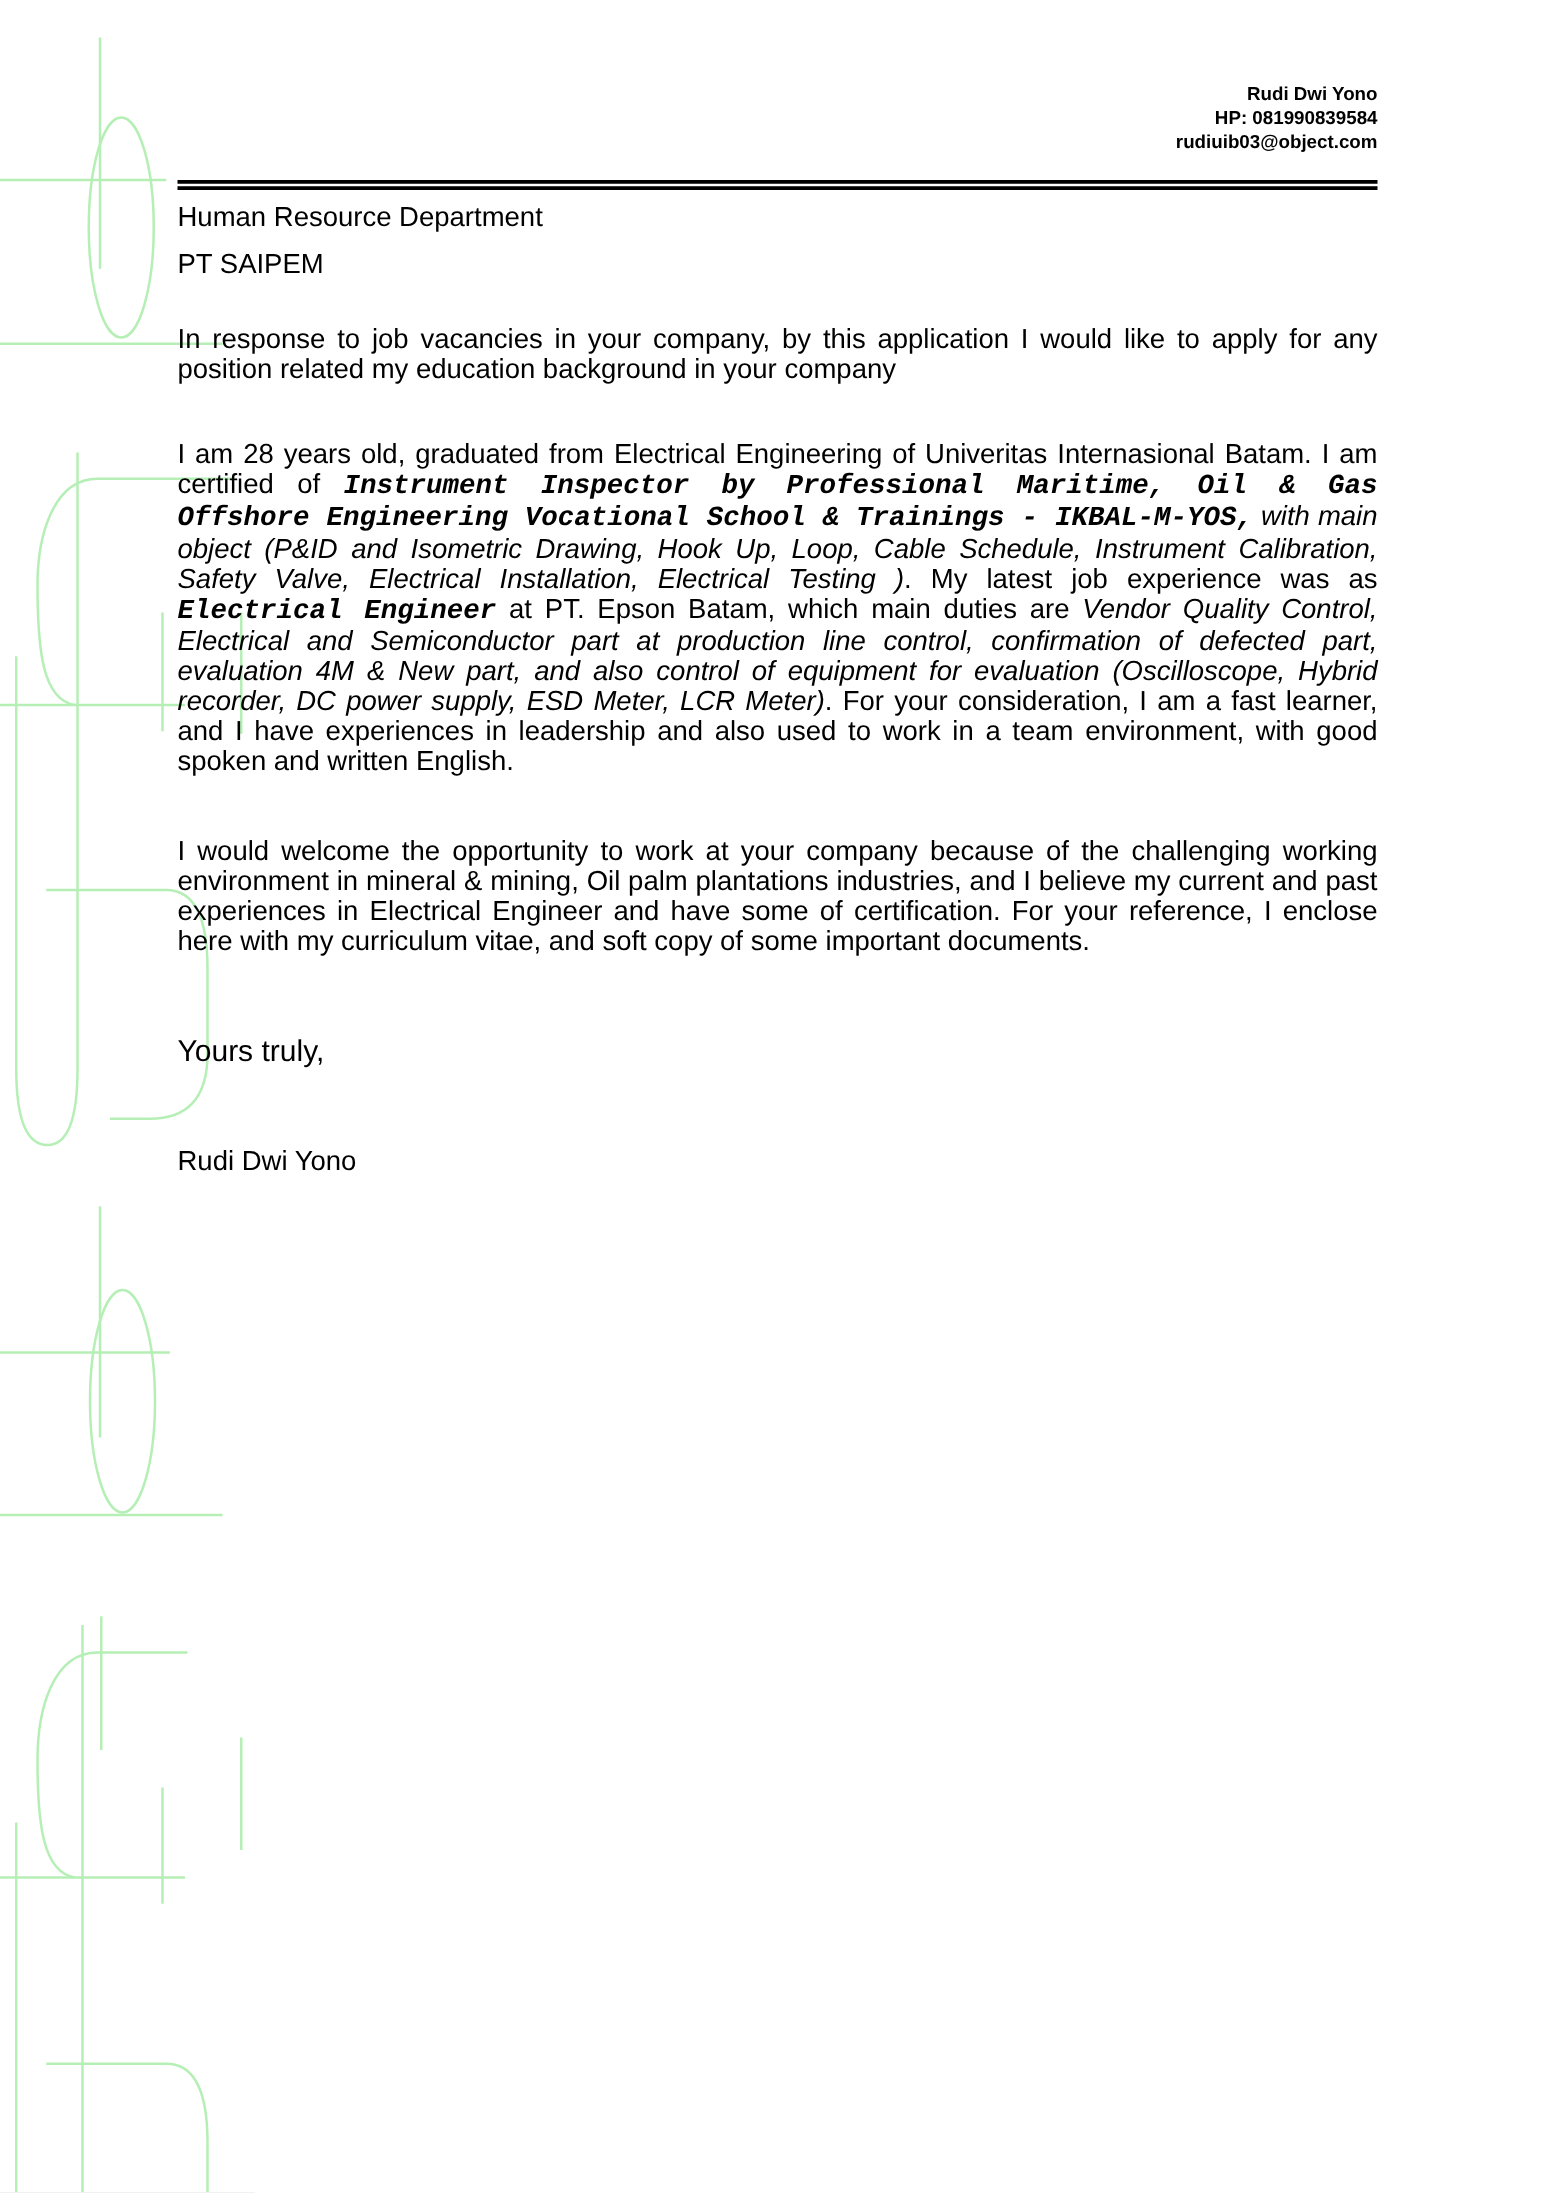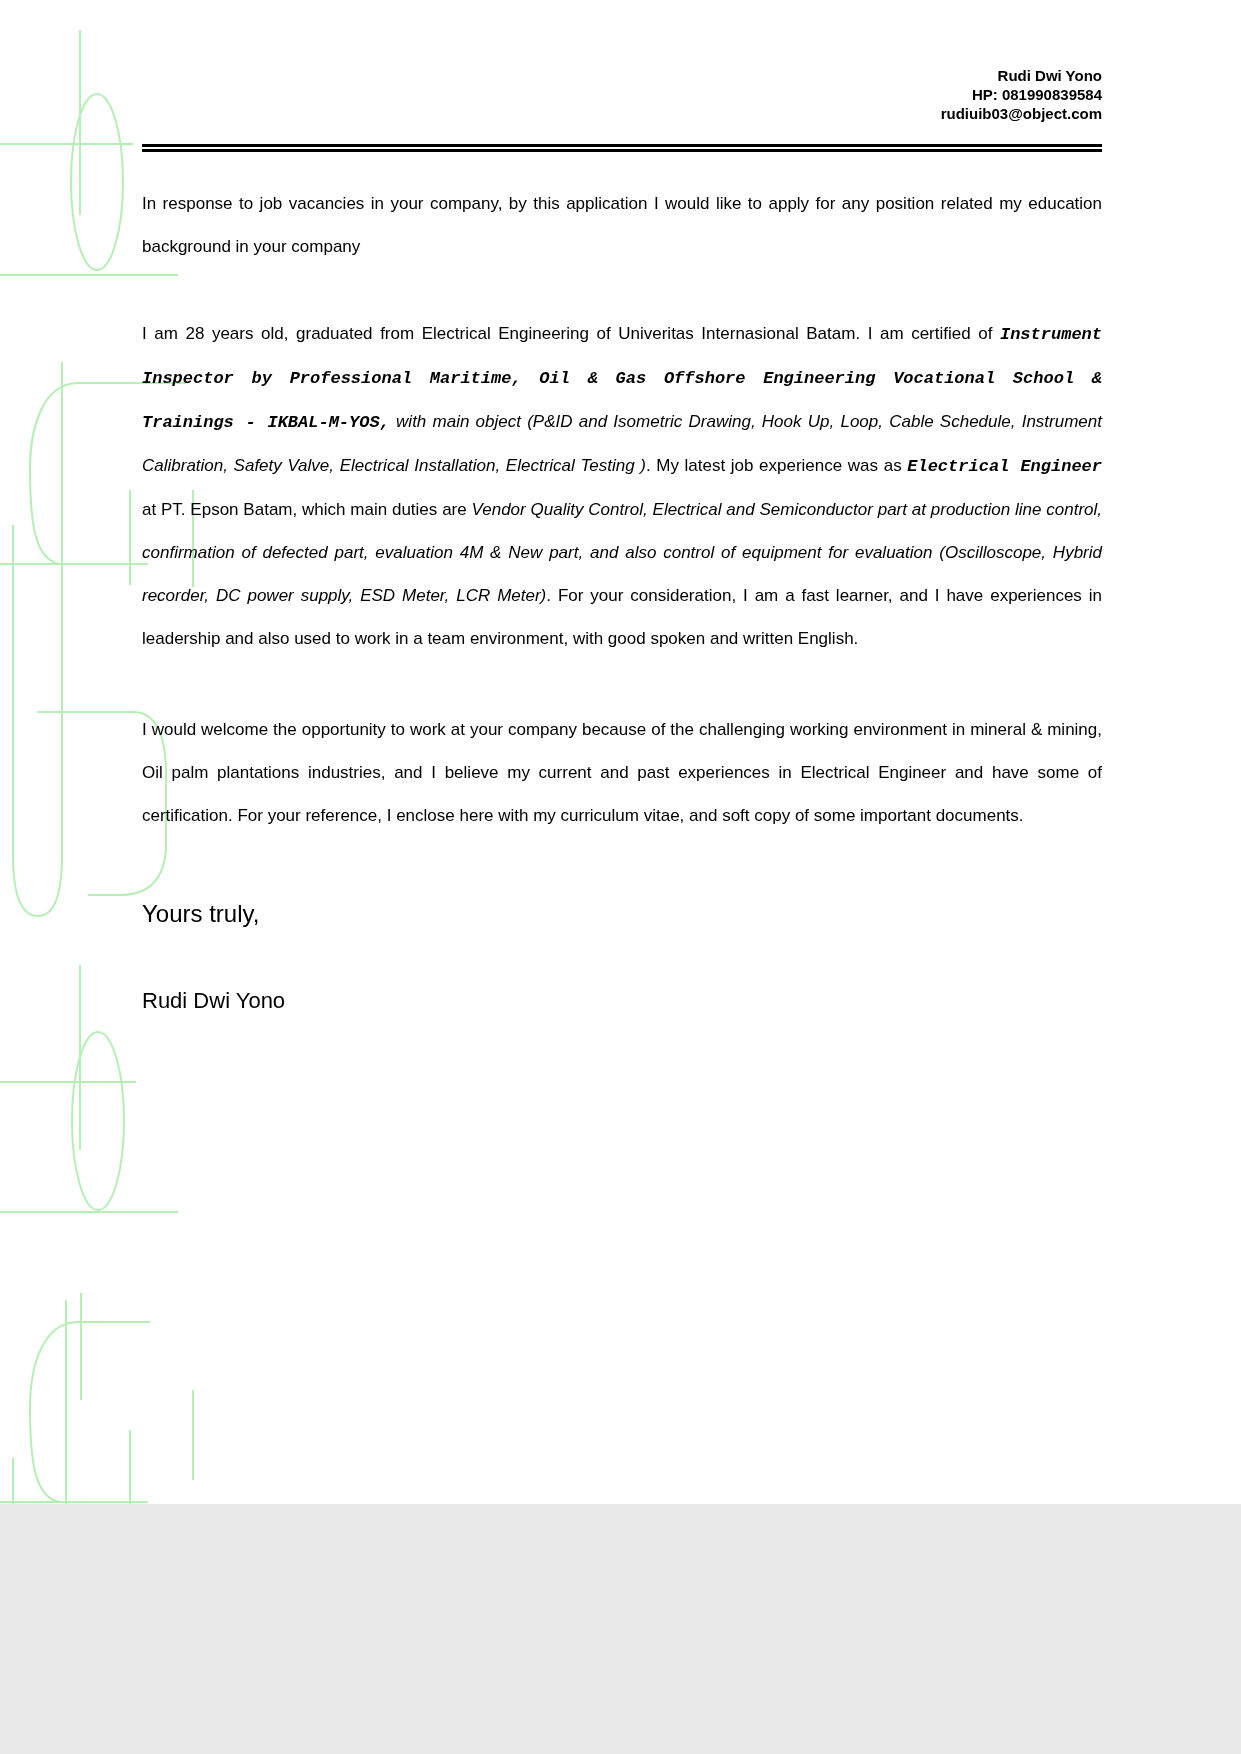"Rudi Dwi Yono" .page { height: 1504px -> 1754px }
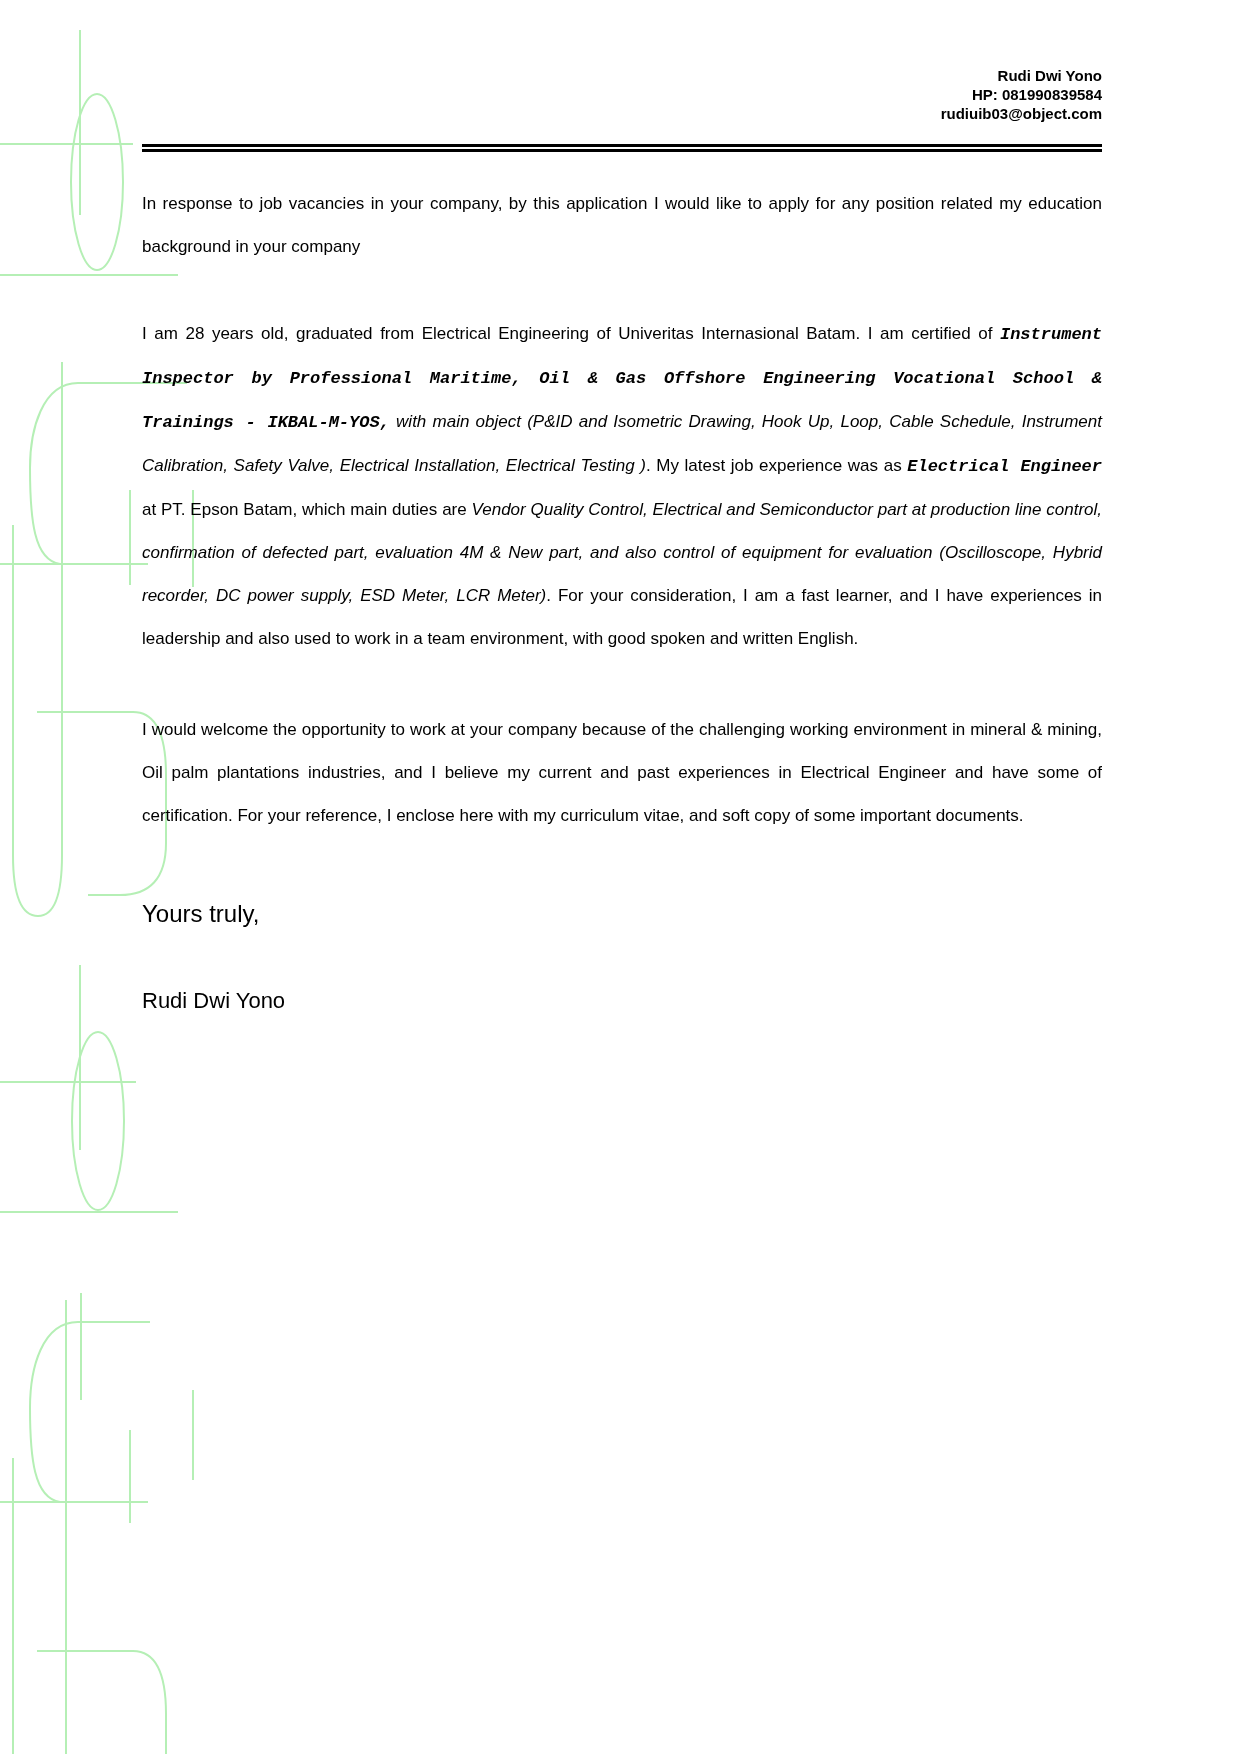"Human Resource Department" div.recipient { html: none -> <div> <div>Human Resource Department</div> <div>PT SAIPEM</div> </div> }
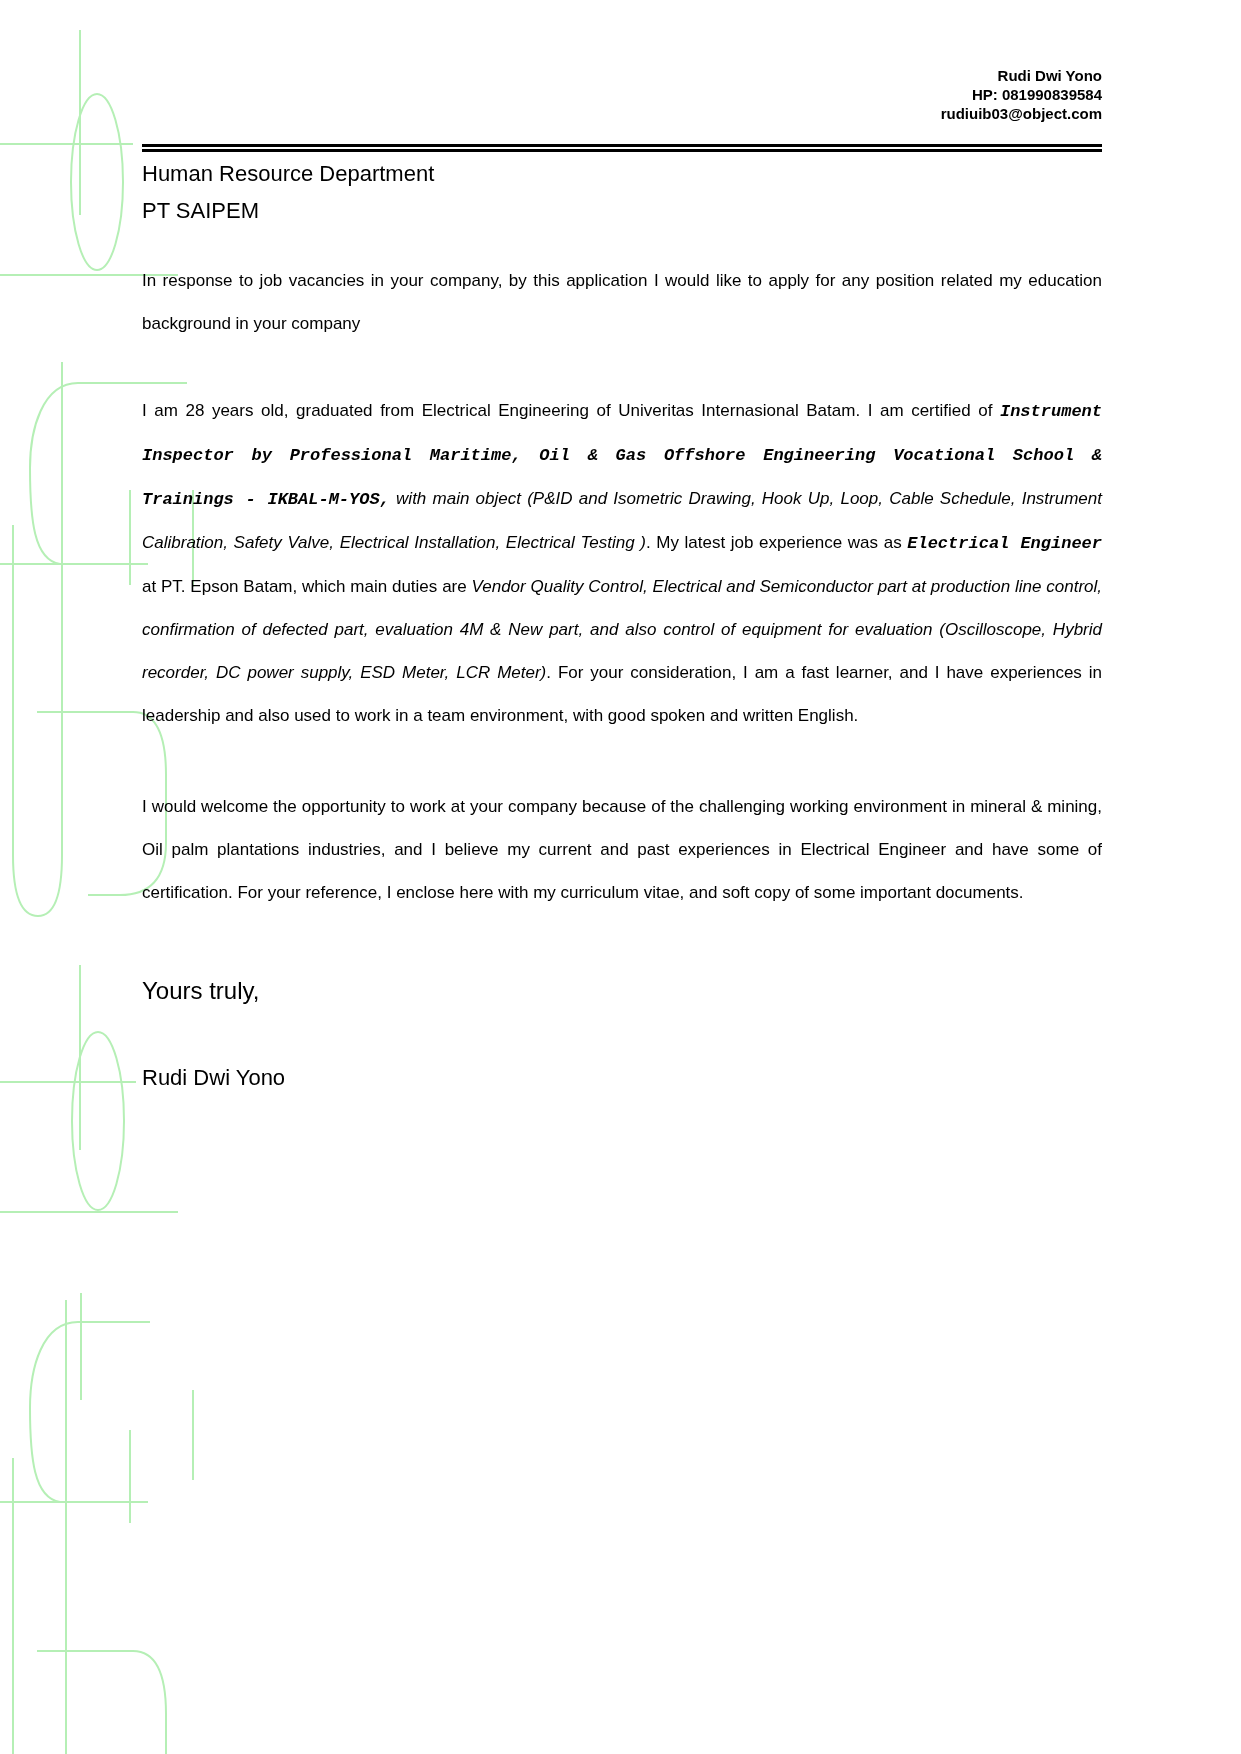"In response to job vacancies" .para { font-size: 17px -> 22px; line-height: 43px -> 24px }
